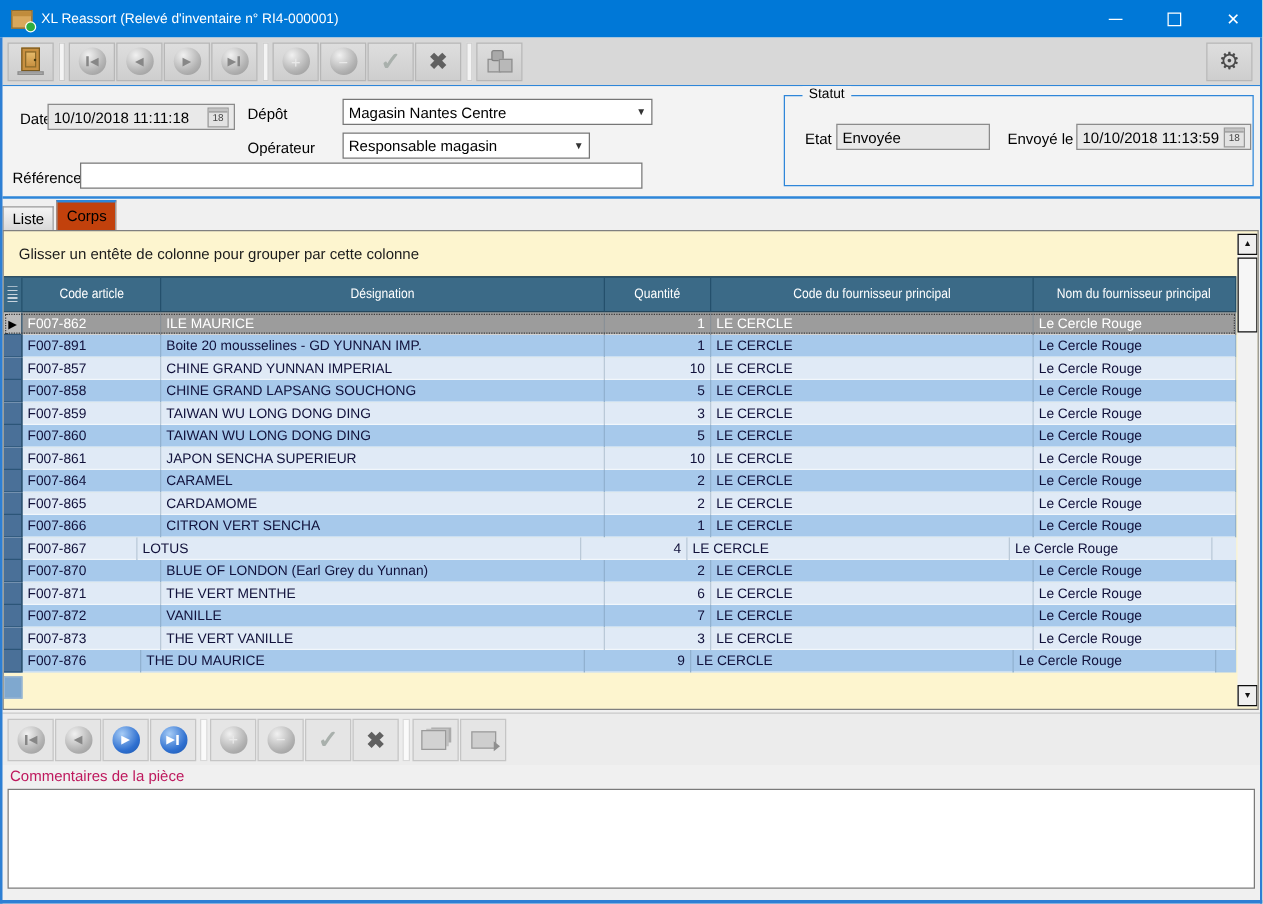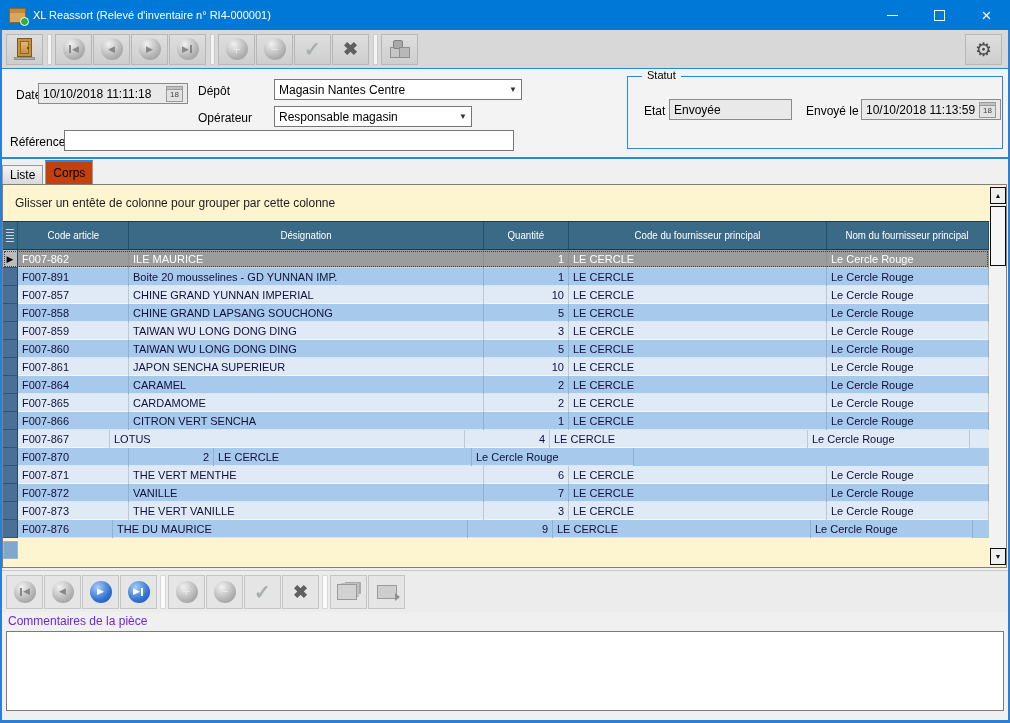"BLUE OF LONDON (Earl Grey" div.cell { html: none -> <div>BLUE OF LONDON (Earl Grey du Yunnan)</div> }
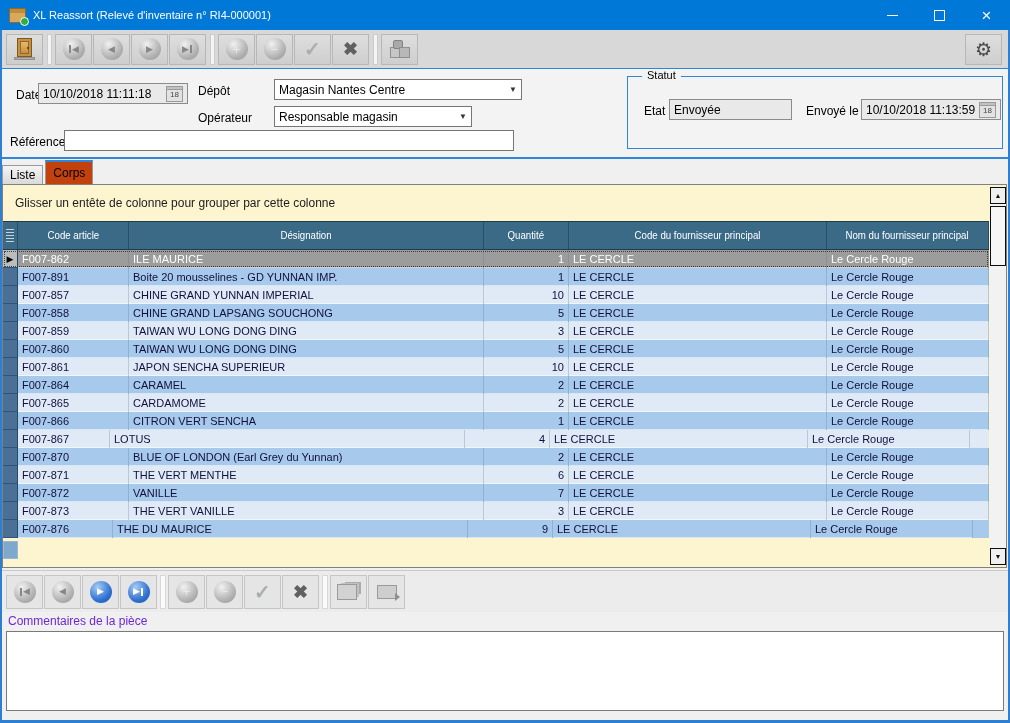"Commentaires de la pièce" .comments-label { color: #6d28d9 -> #be185d }
